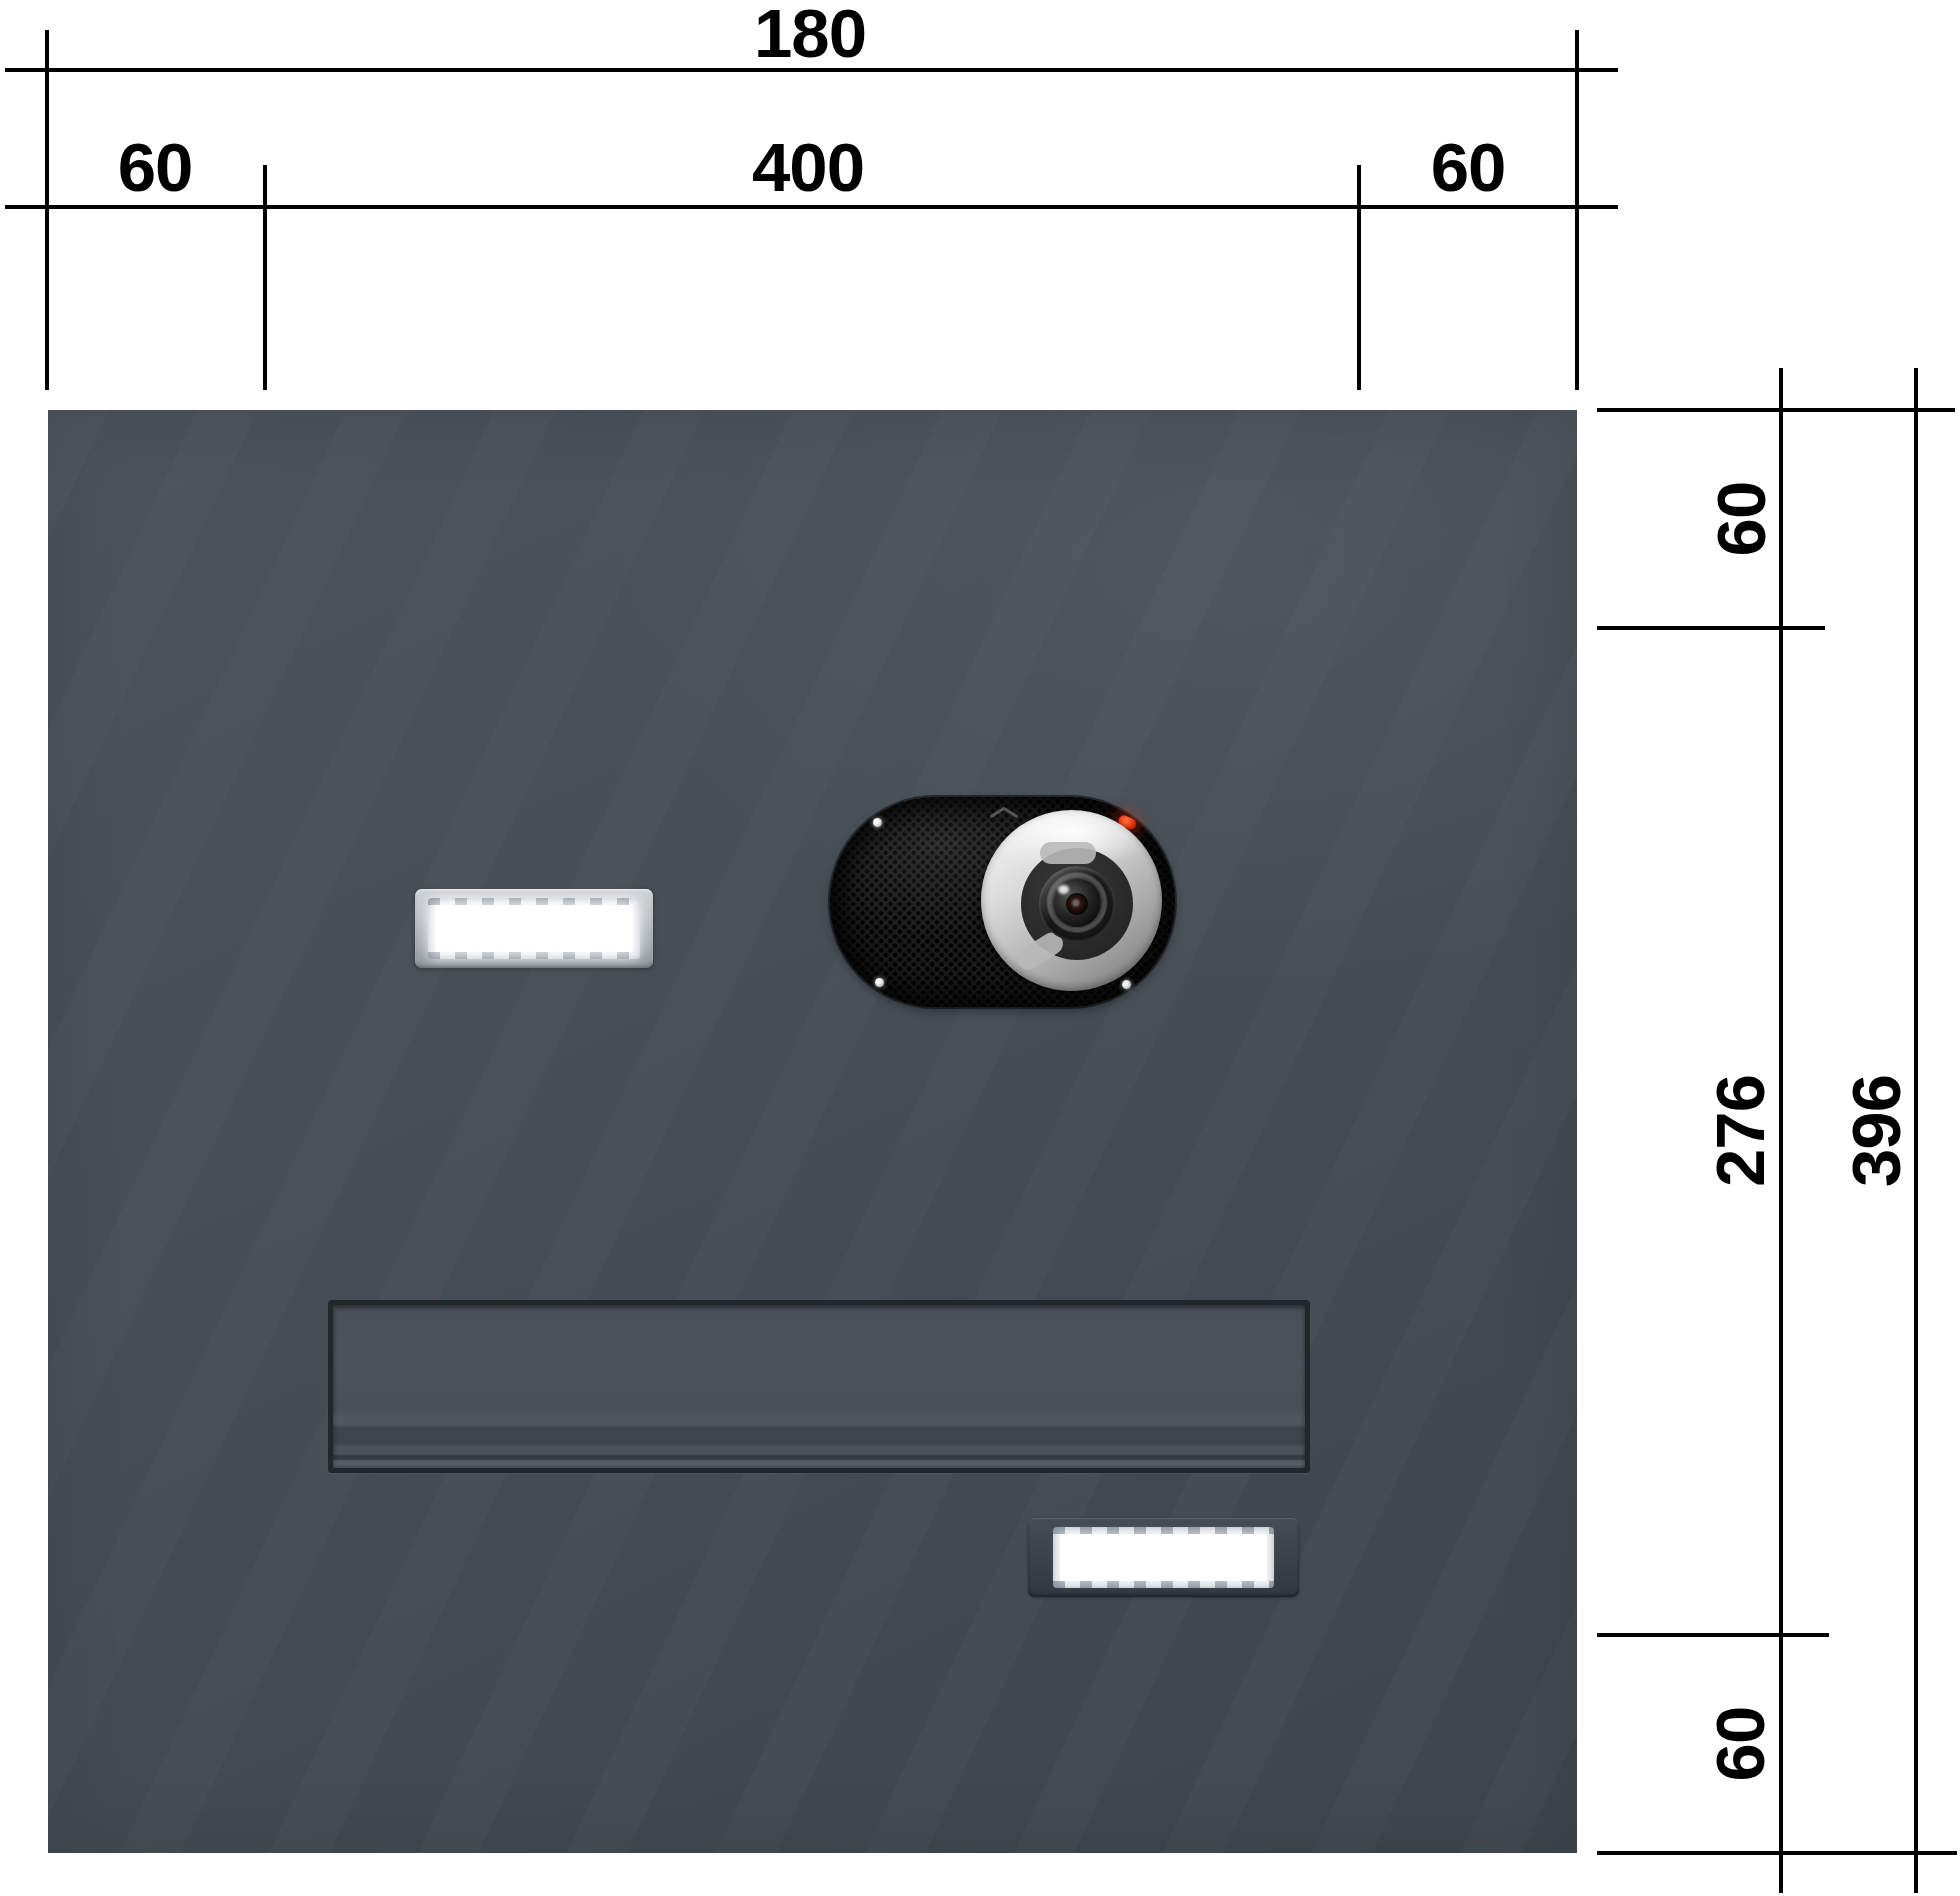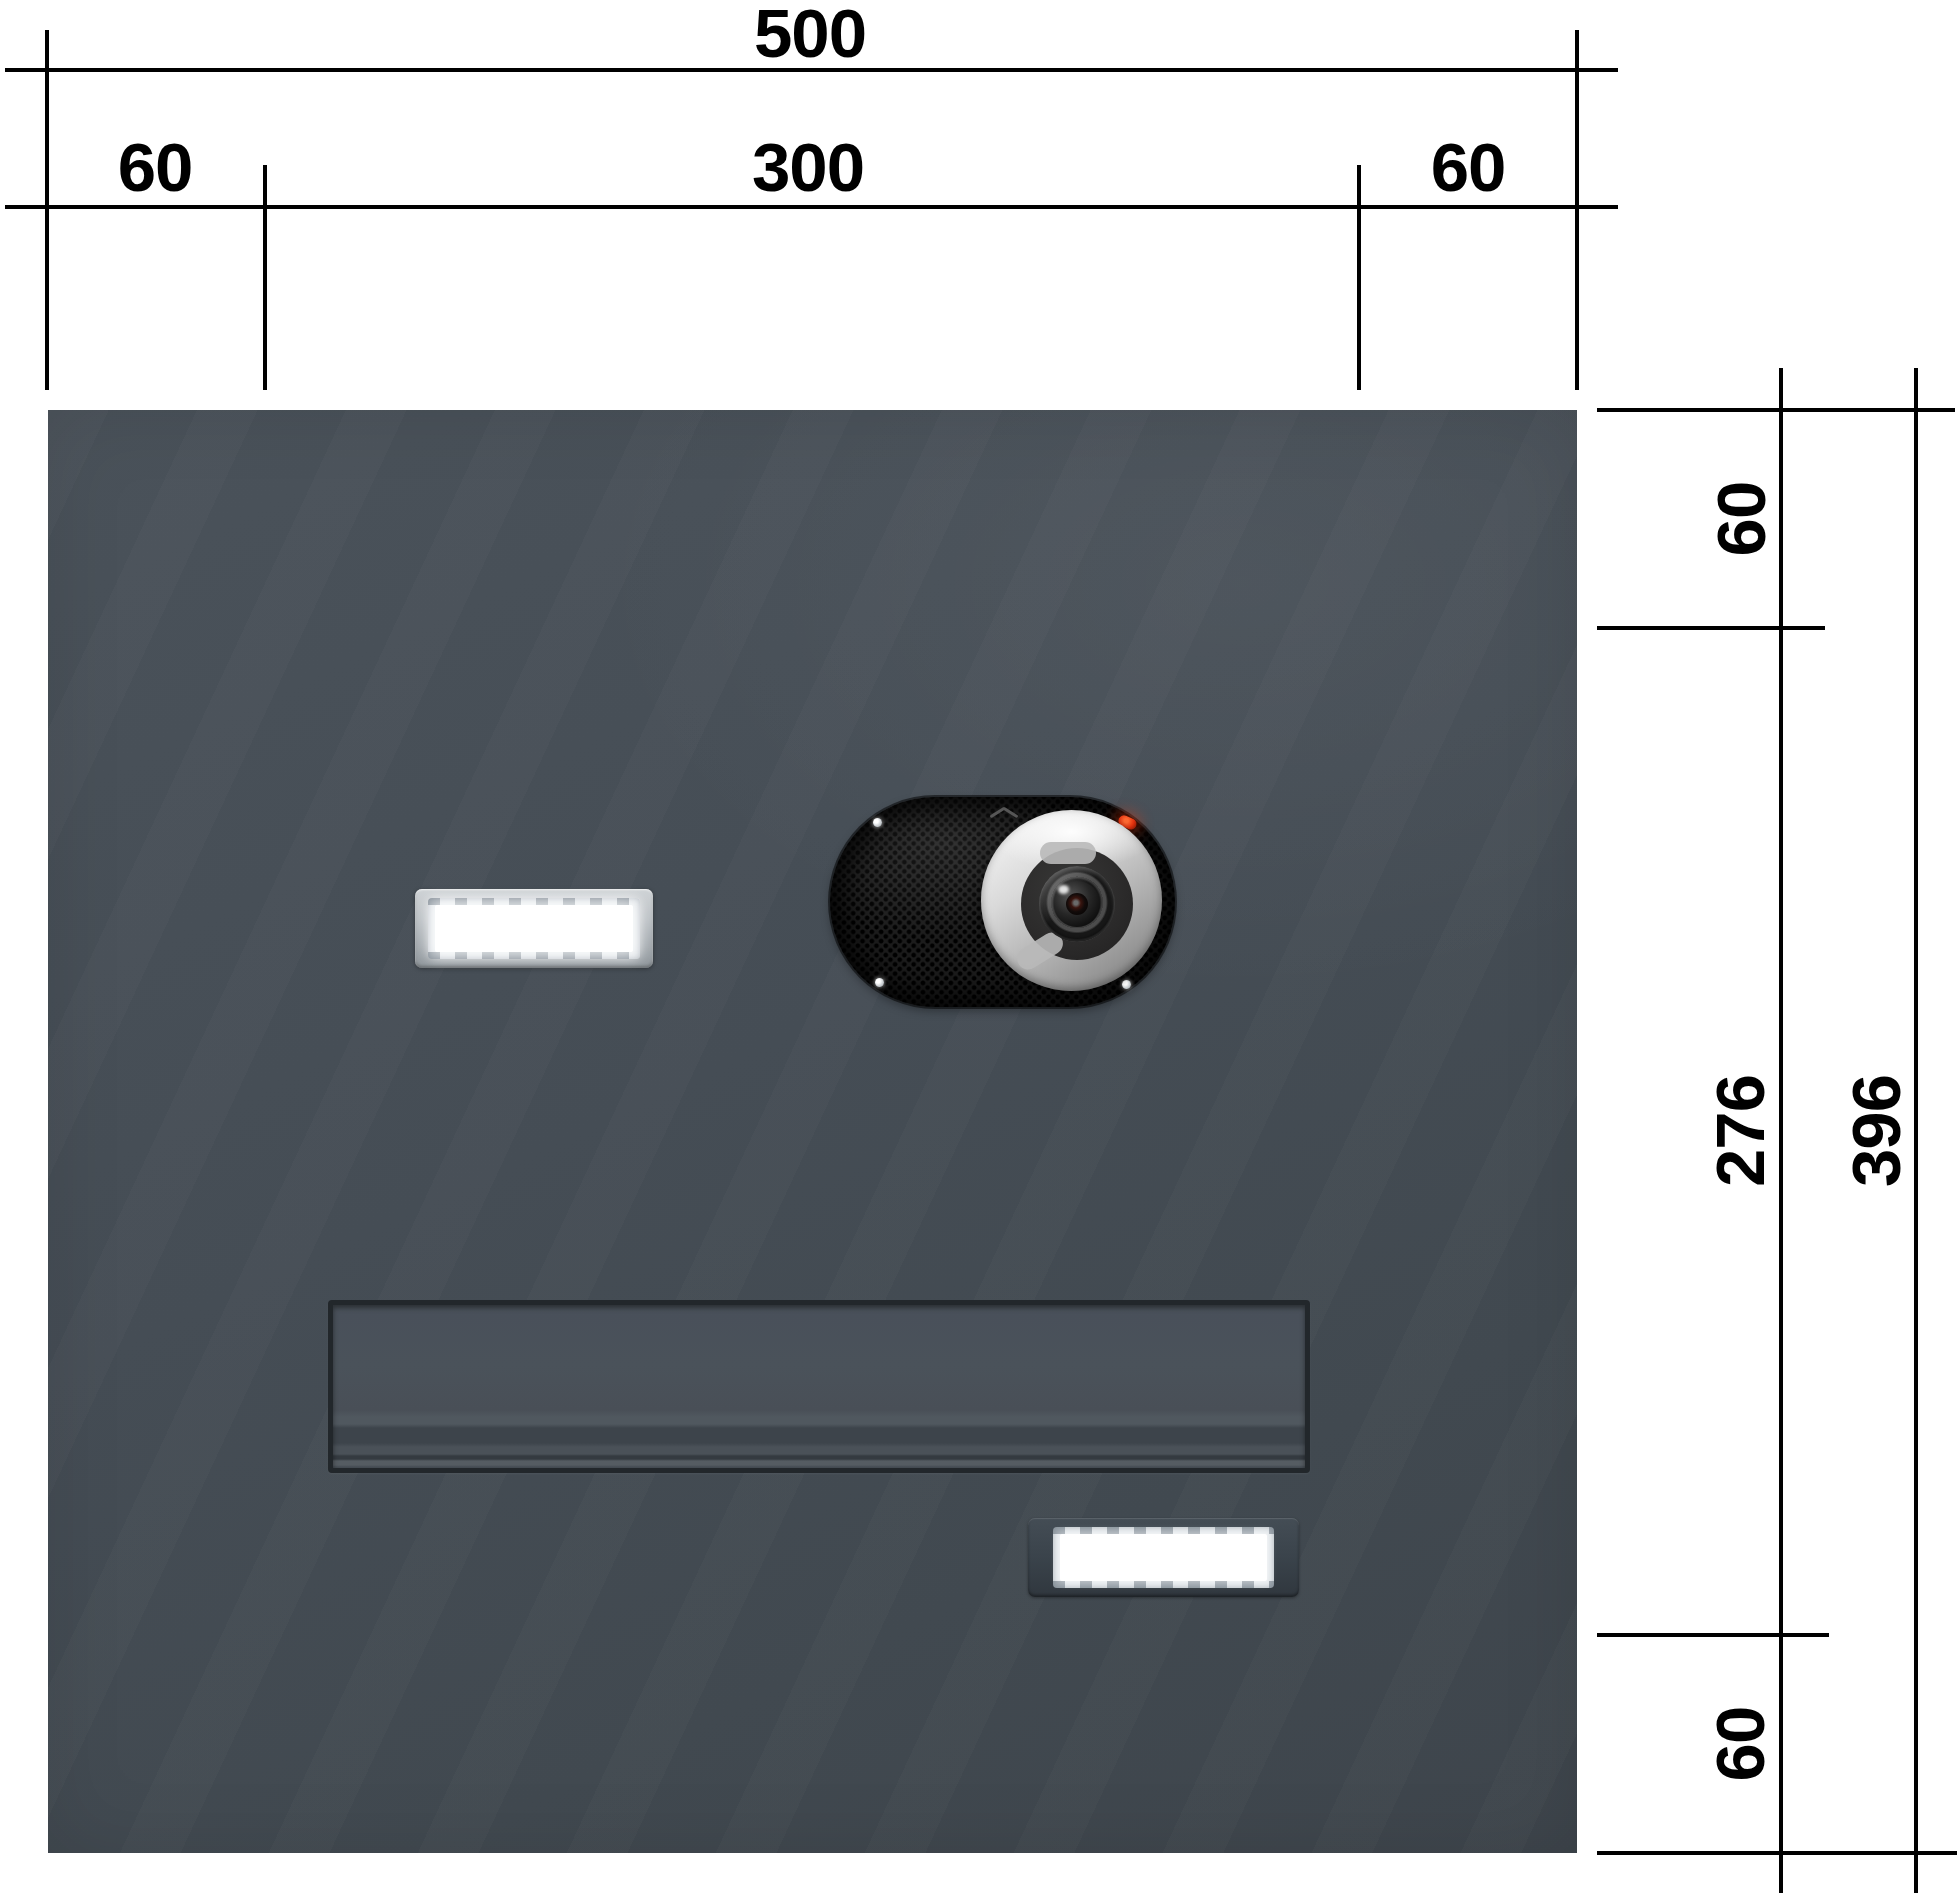"500" div.dim-label { text: 500 -> 180 }
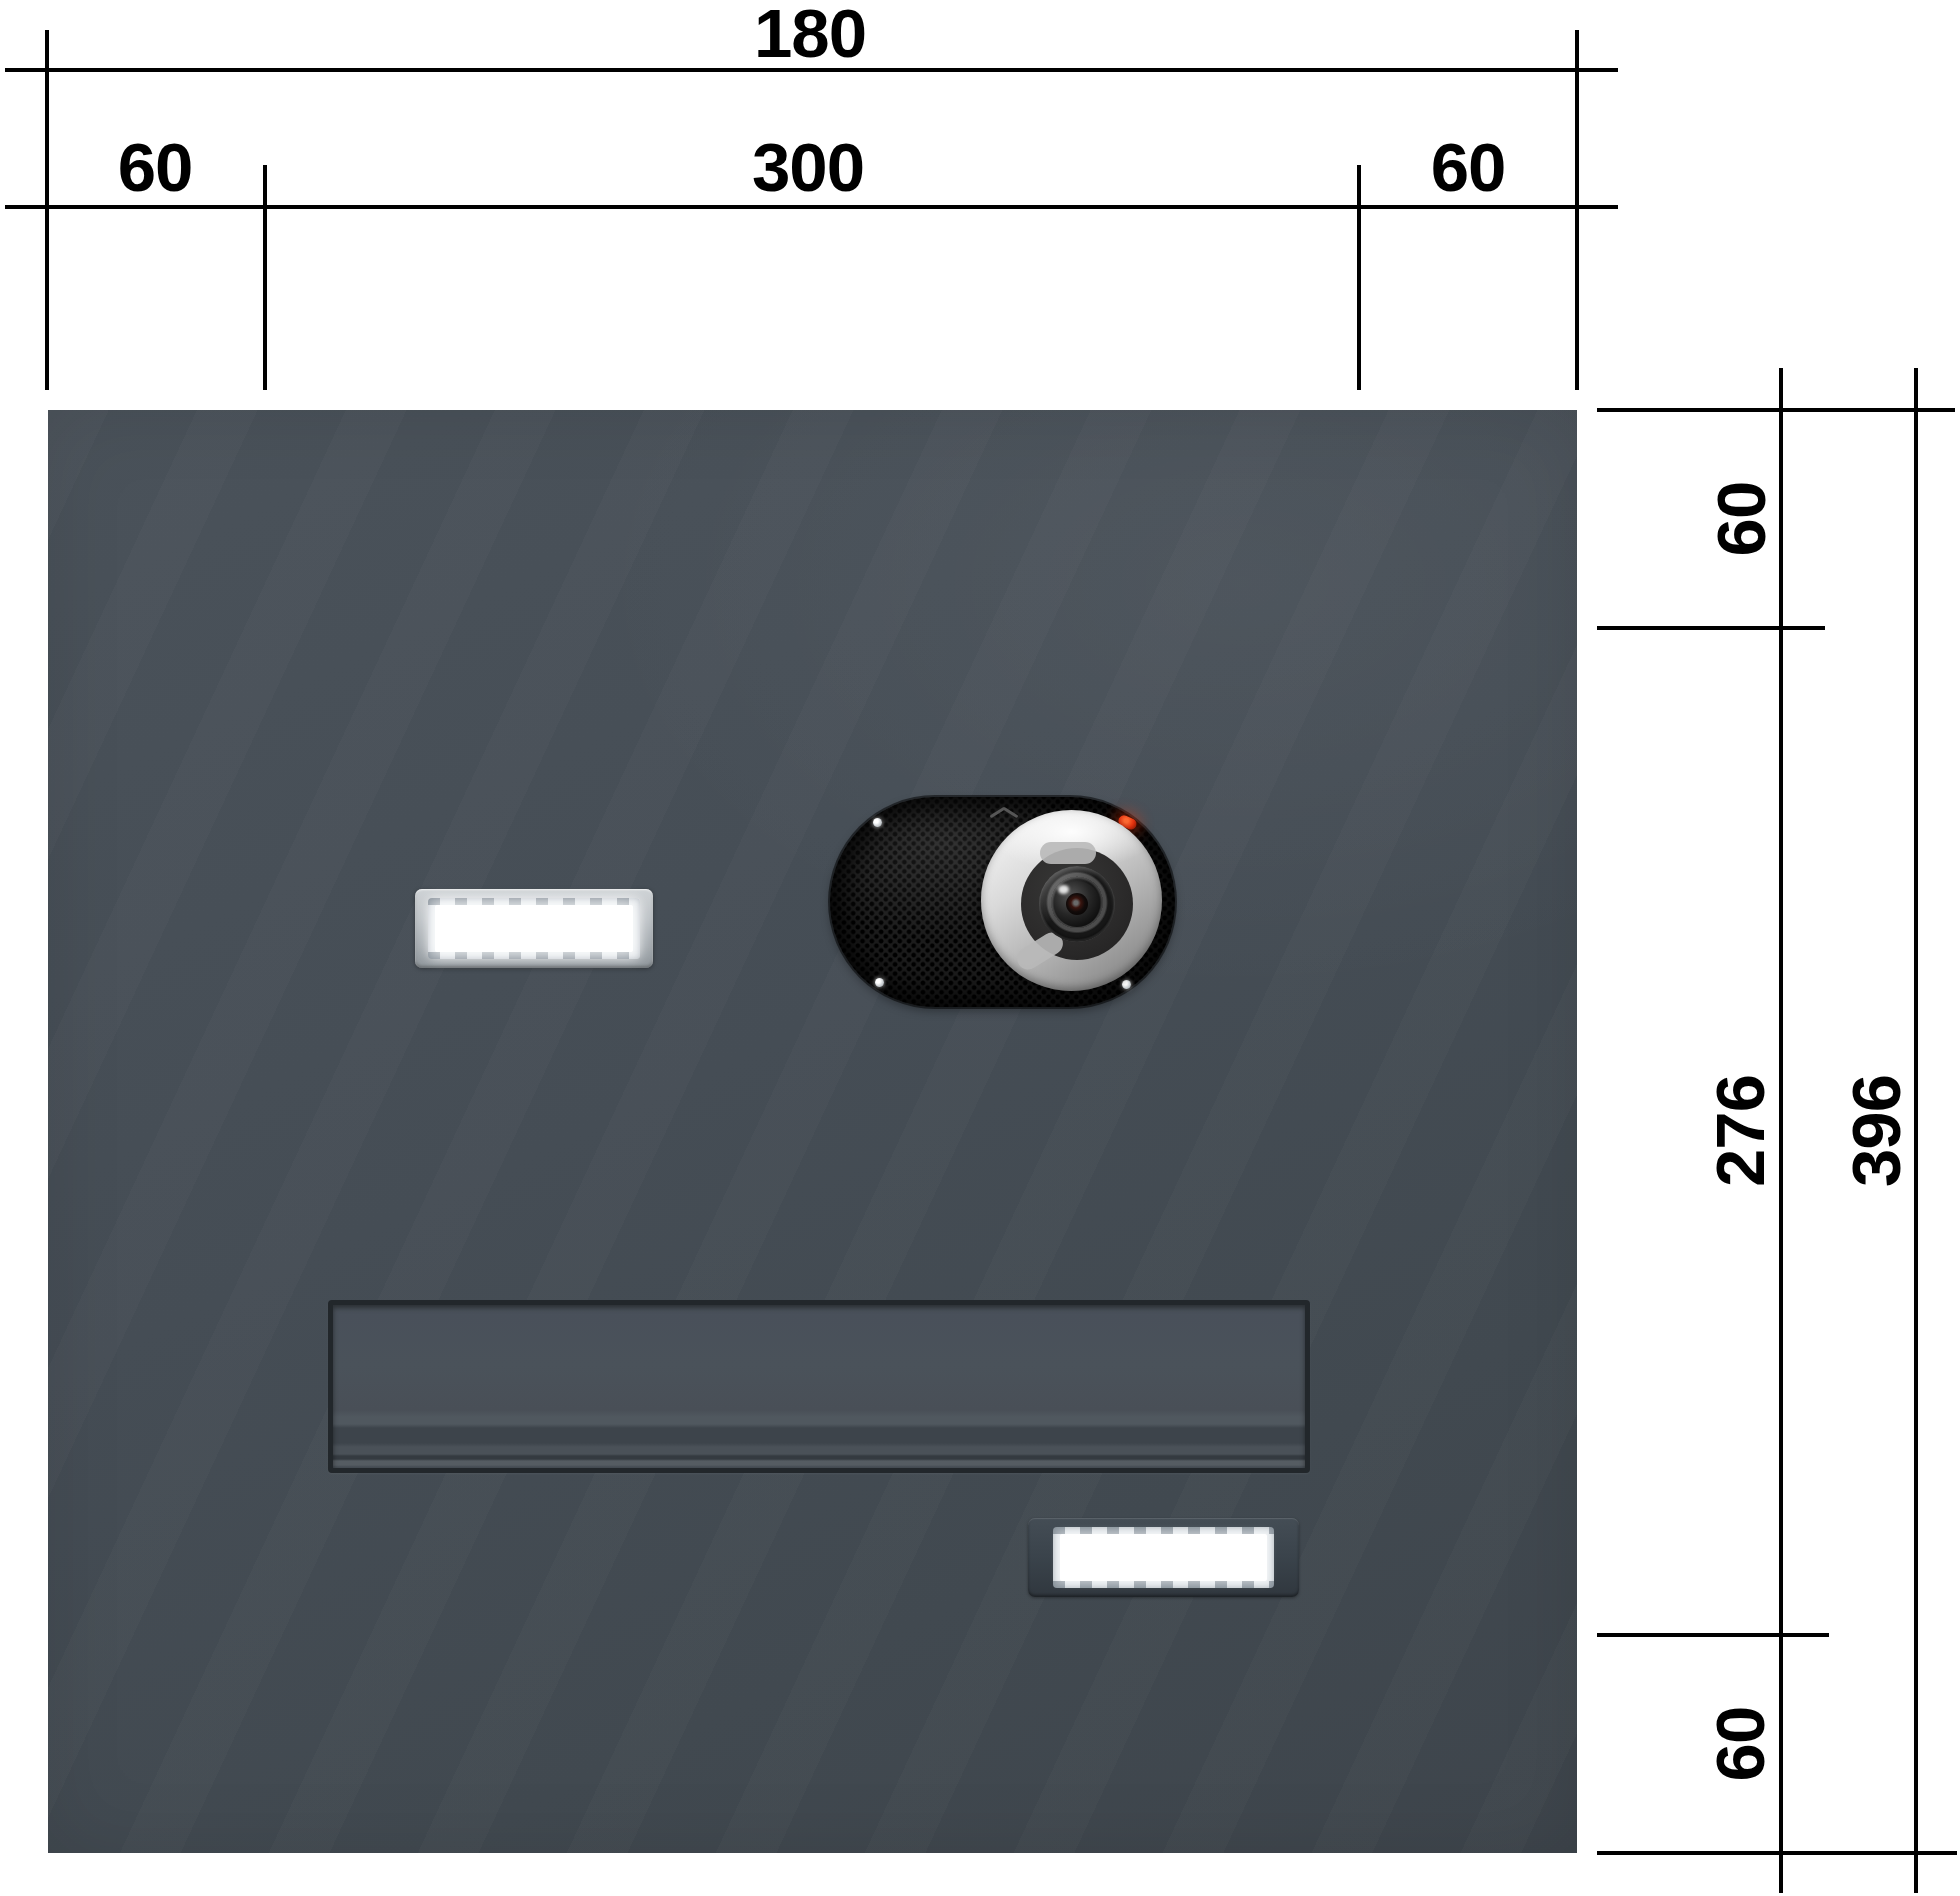"300" div.dim-label { text: 300 -> 400 }
